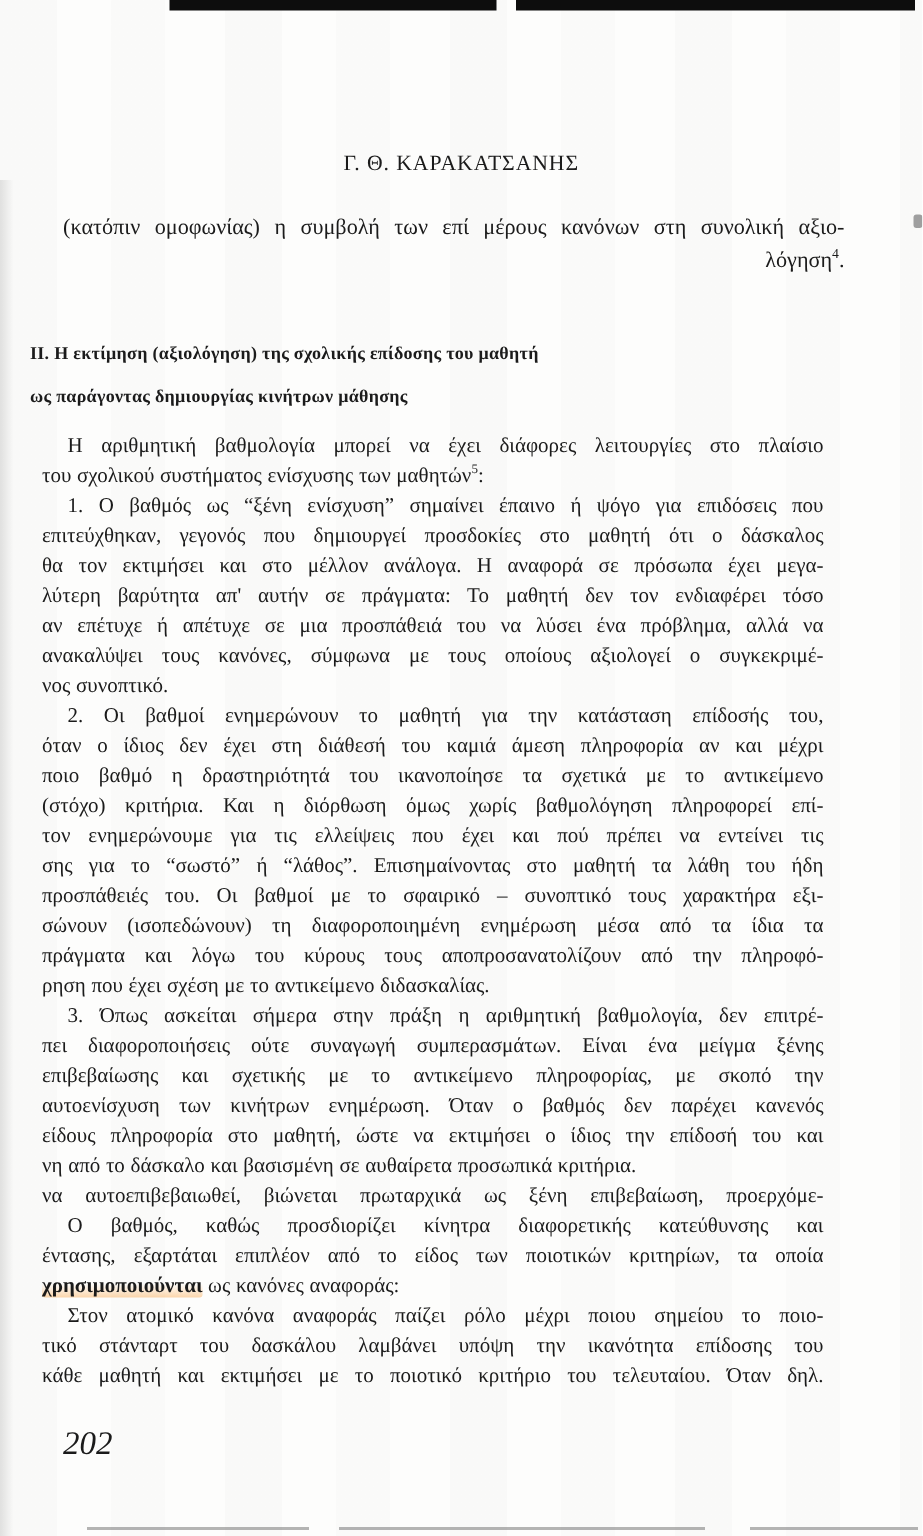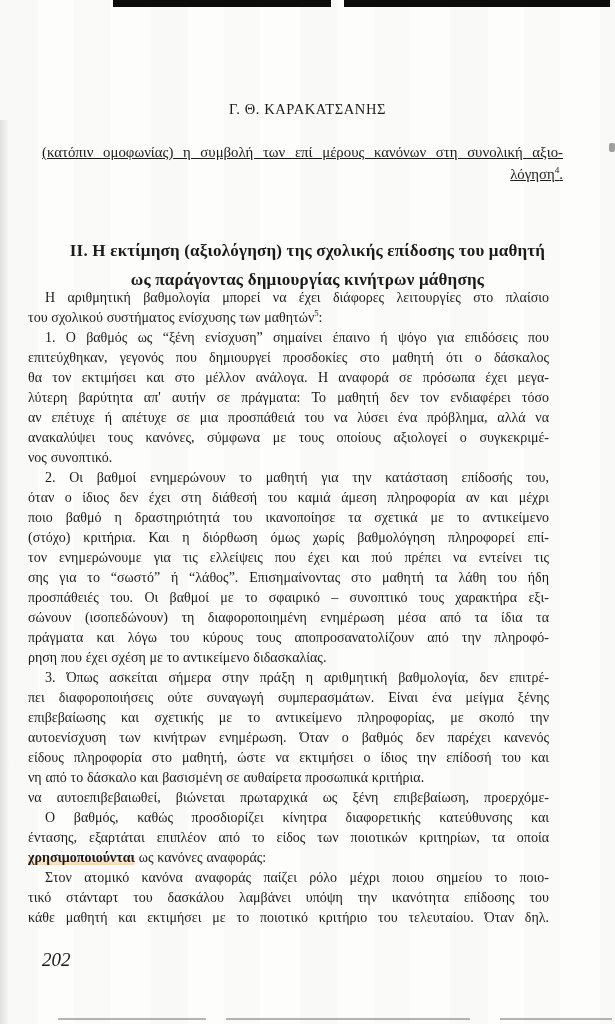"(κατόπιν ομοφωνίας) η συμβολή των" .intro { text-decoration: underline -> none }
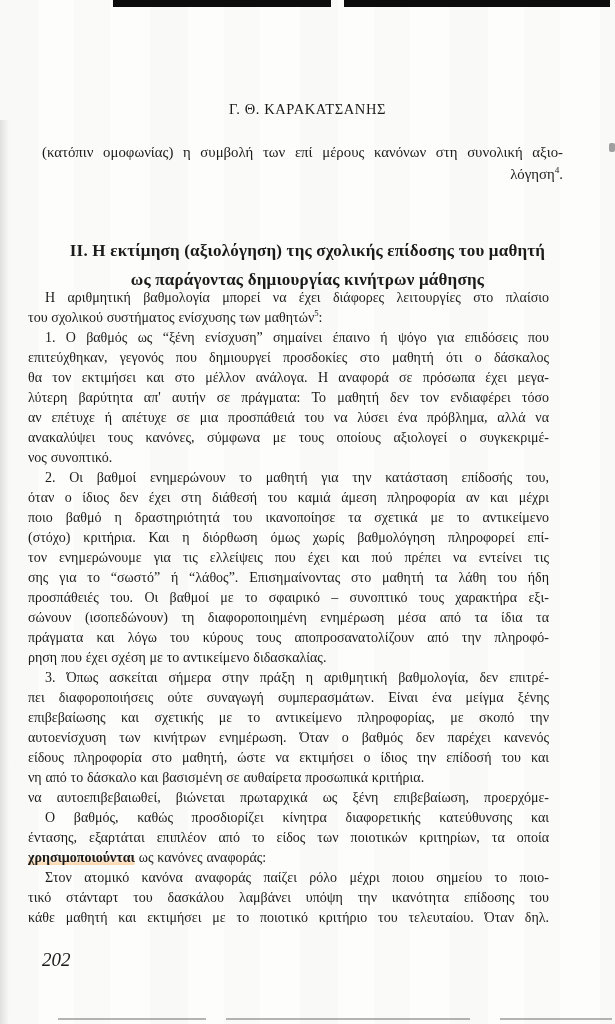"II. Η εκτίμηση (αξιολόγηση) της" .heading { font-size: 17px -> 12px; margin-top: 16px -> none; text-align: center -> none }
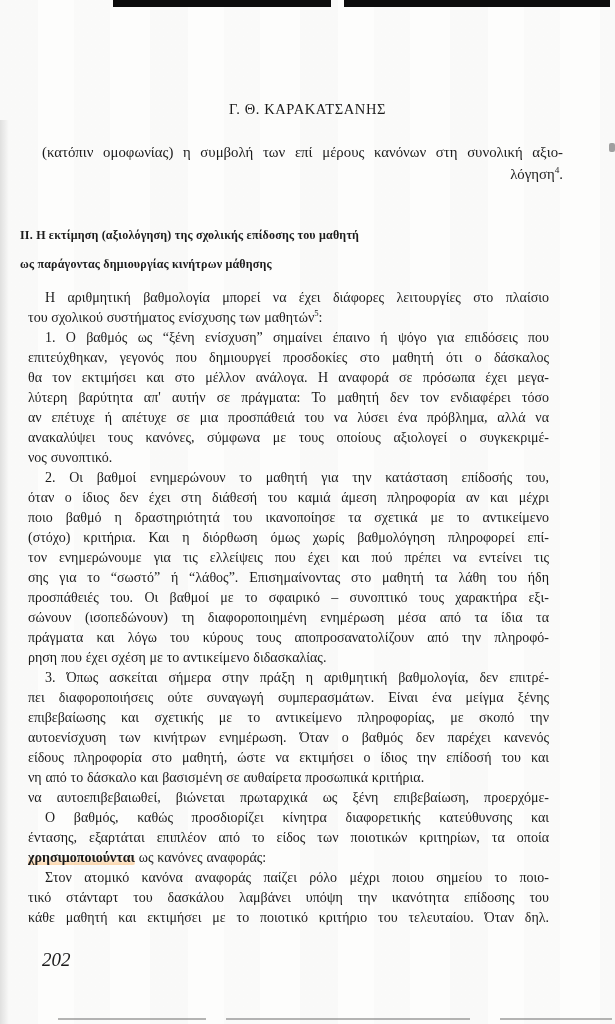"202" .pageno { font-size: 19px -> 22px }
